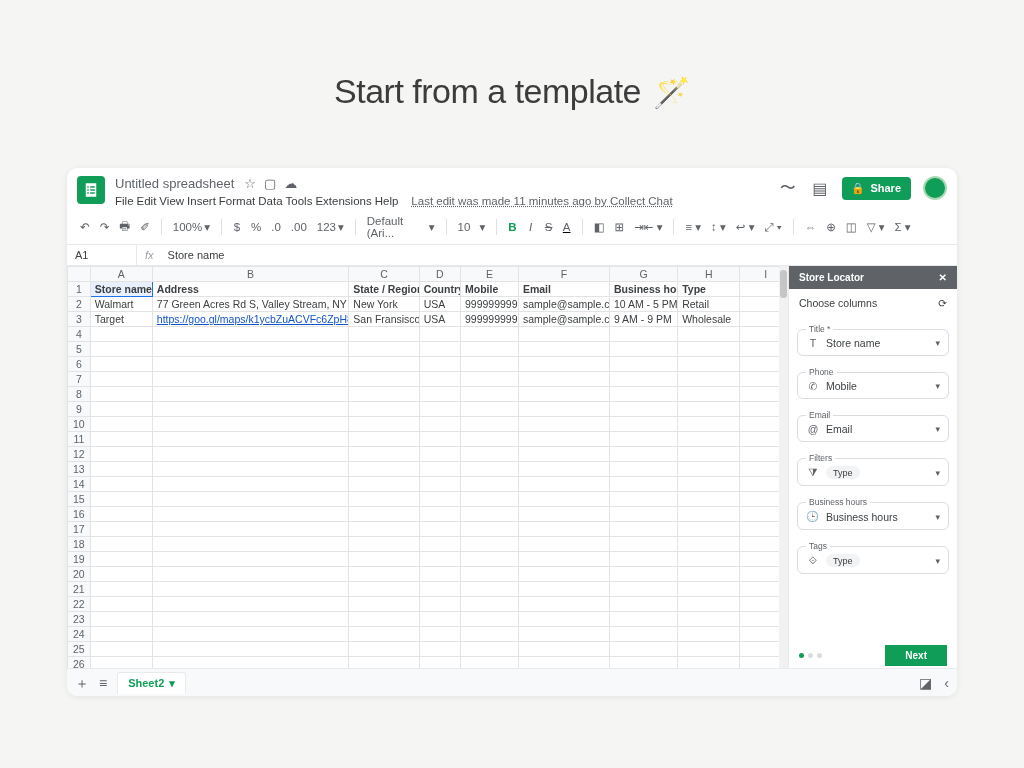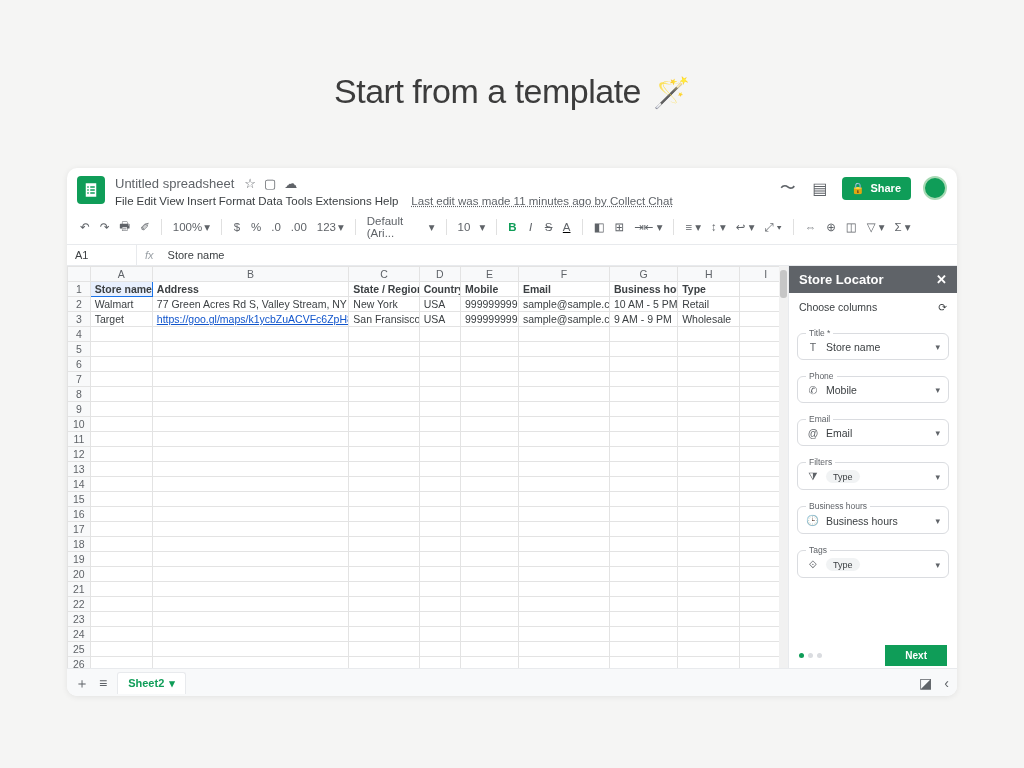"Store Locator" .panel-hd { font-size: 13px -> 10px }
